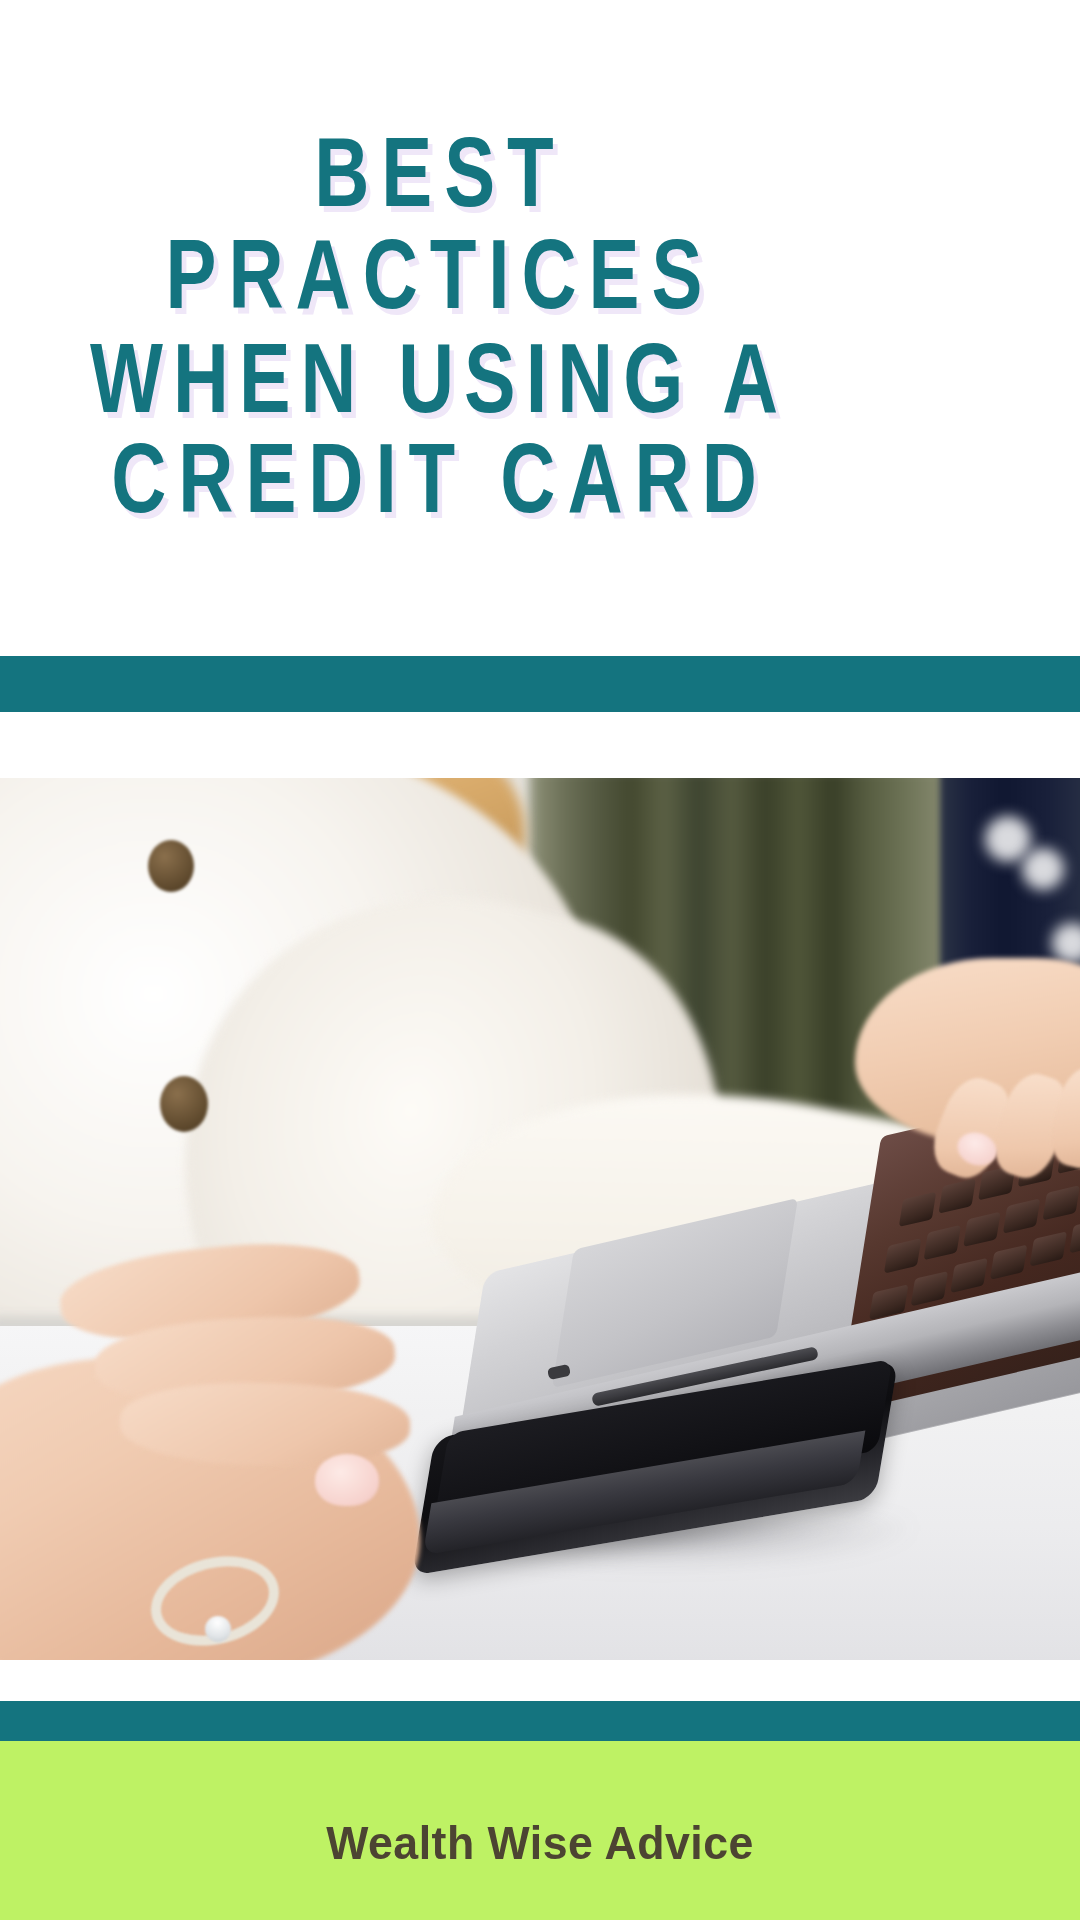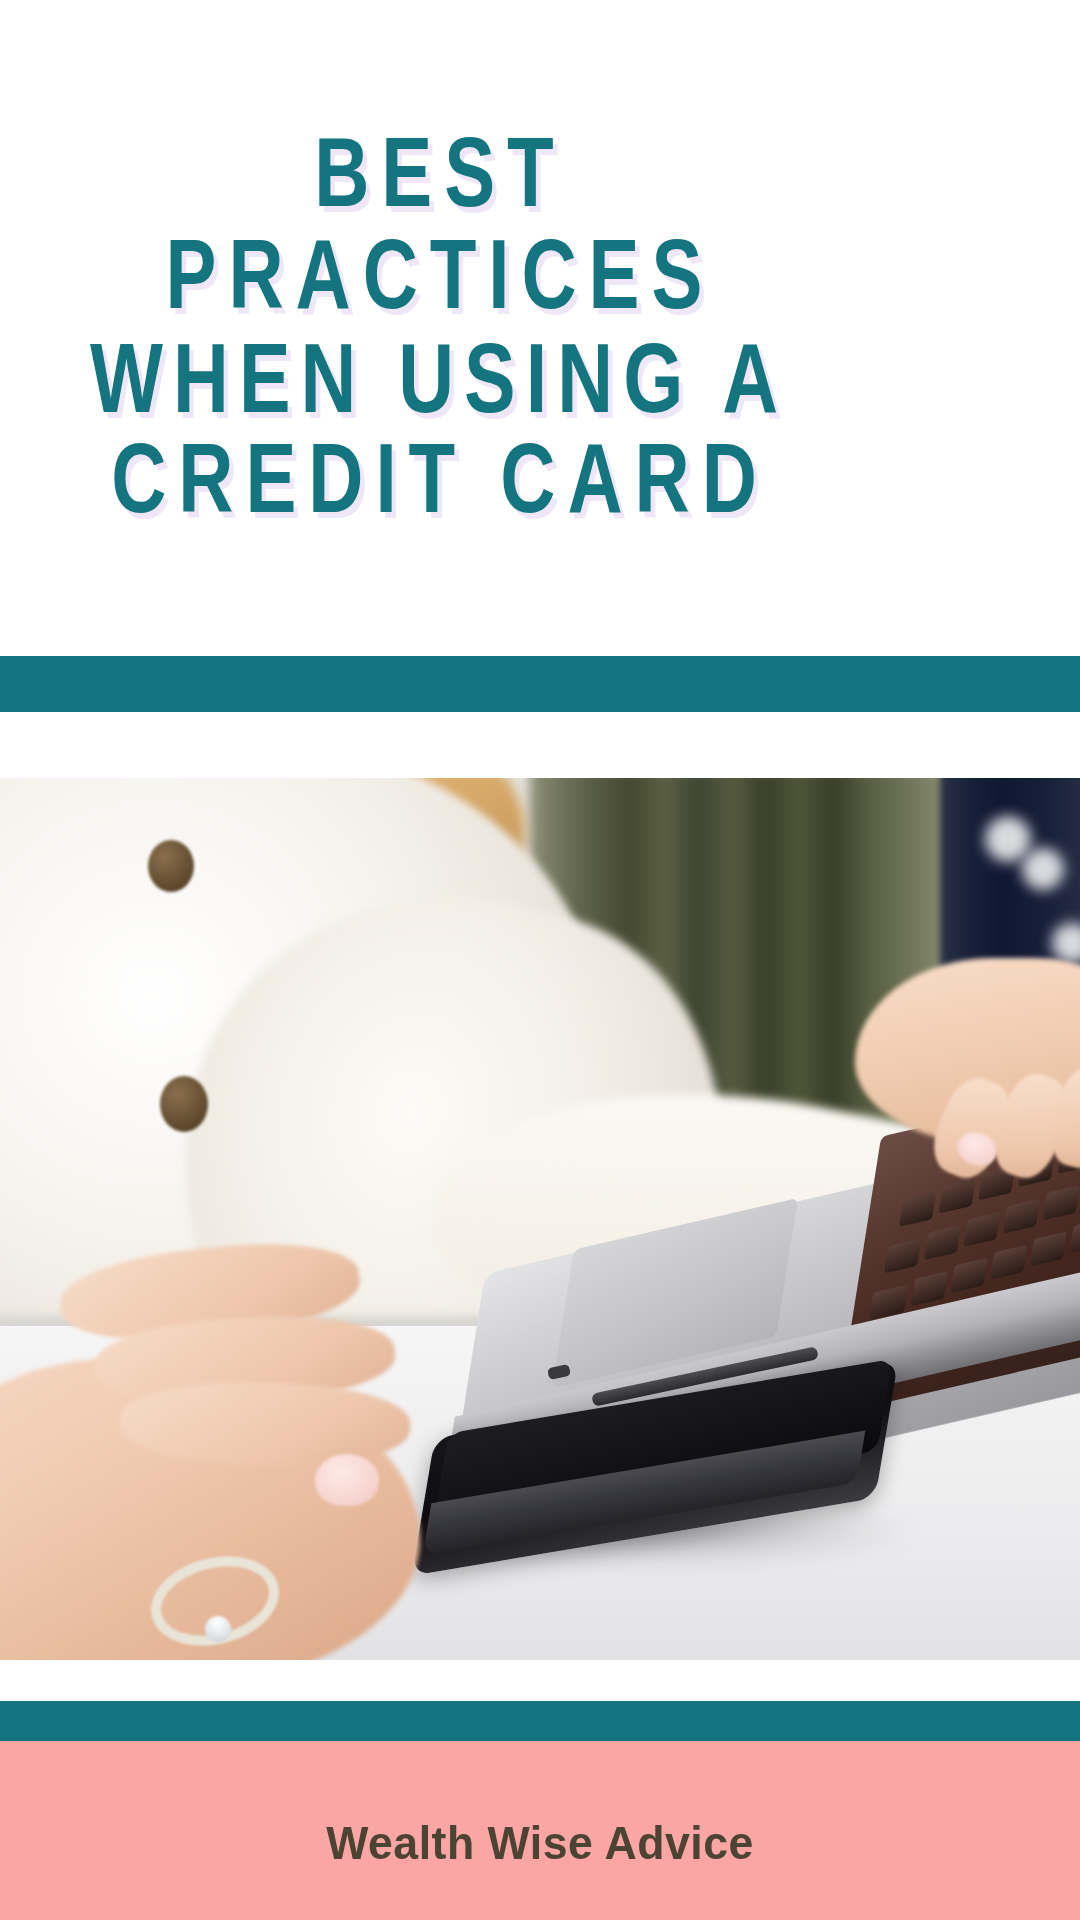"Wealth Wise Advice" .footer { background: #fca5a5 -> #bef264 }
